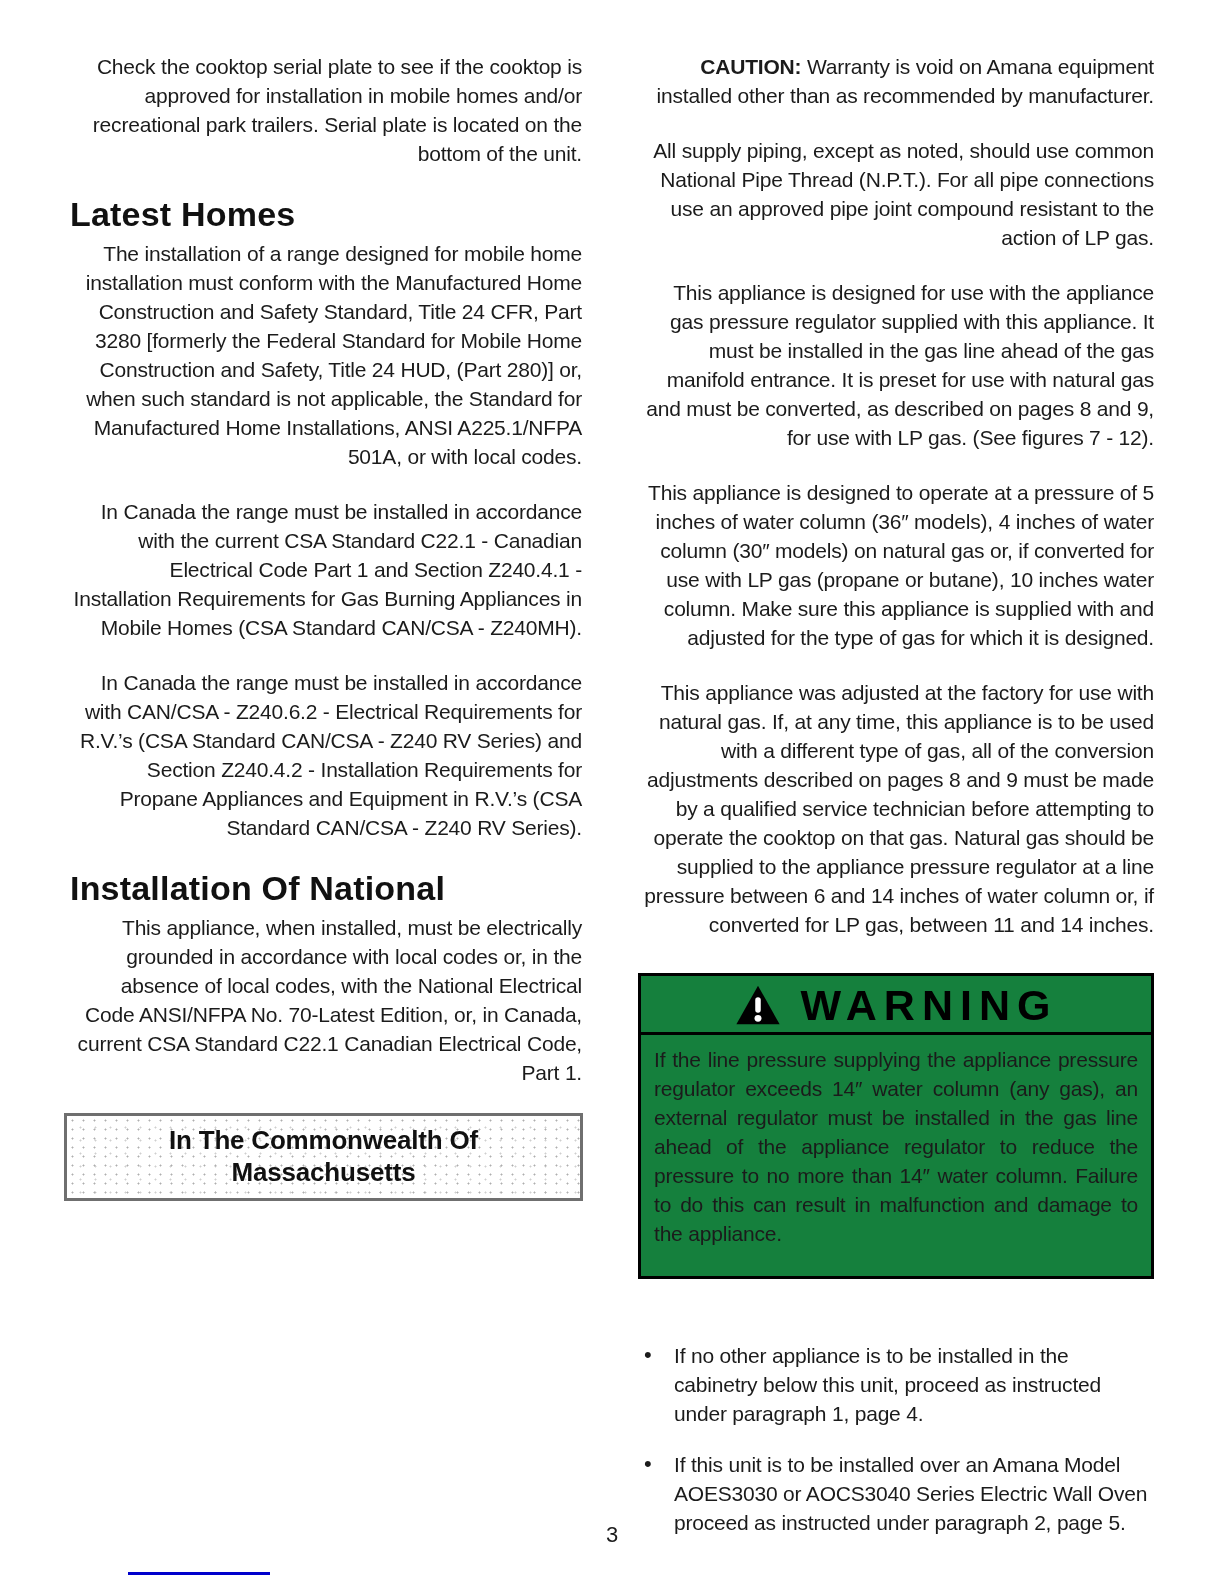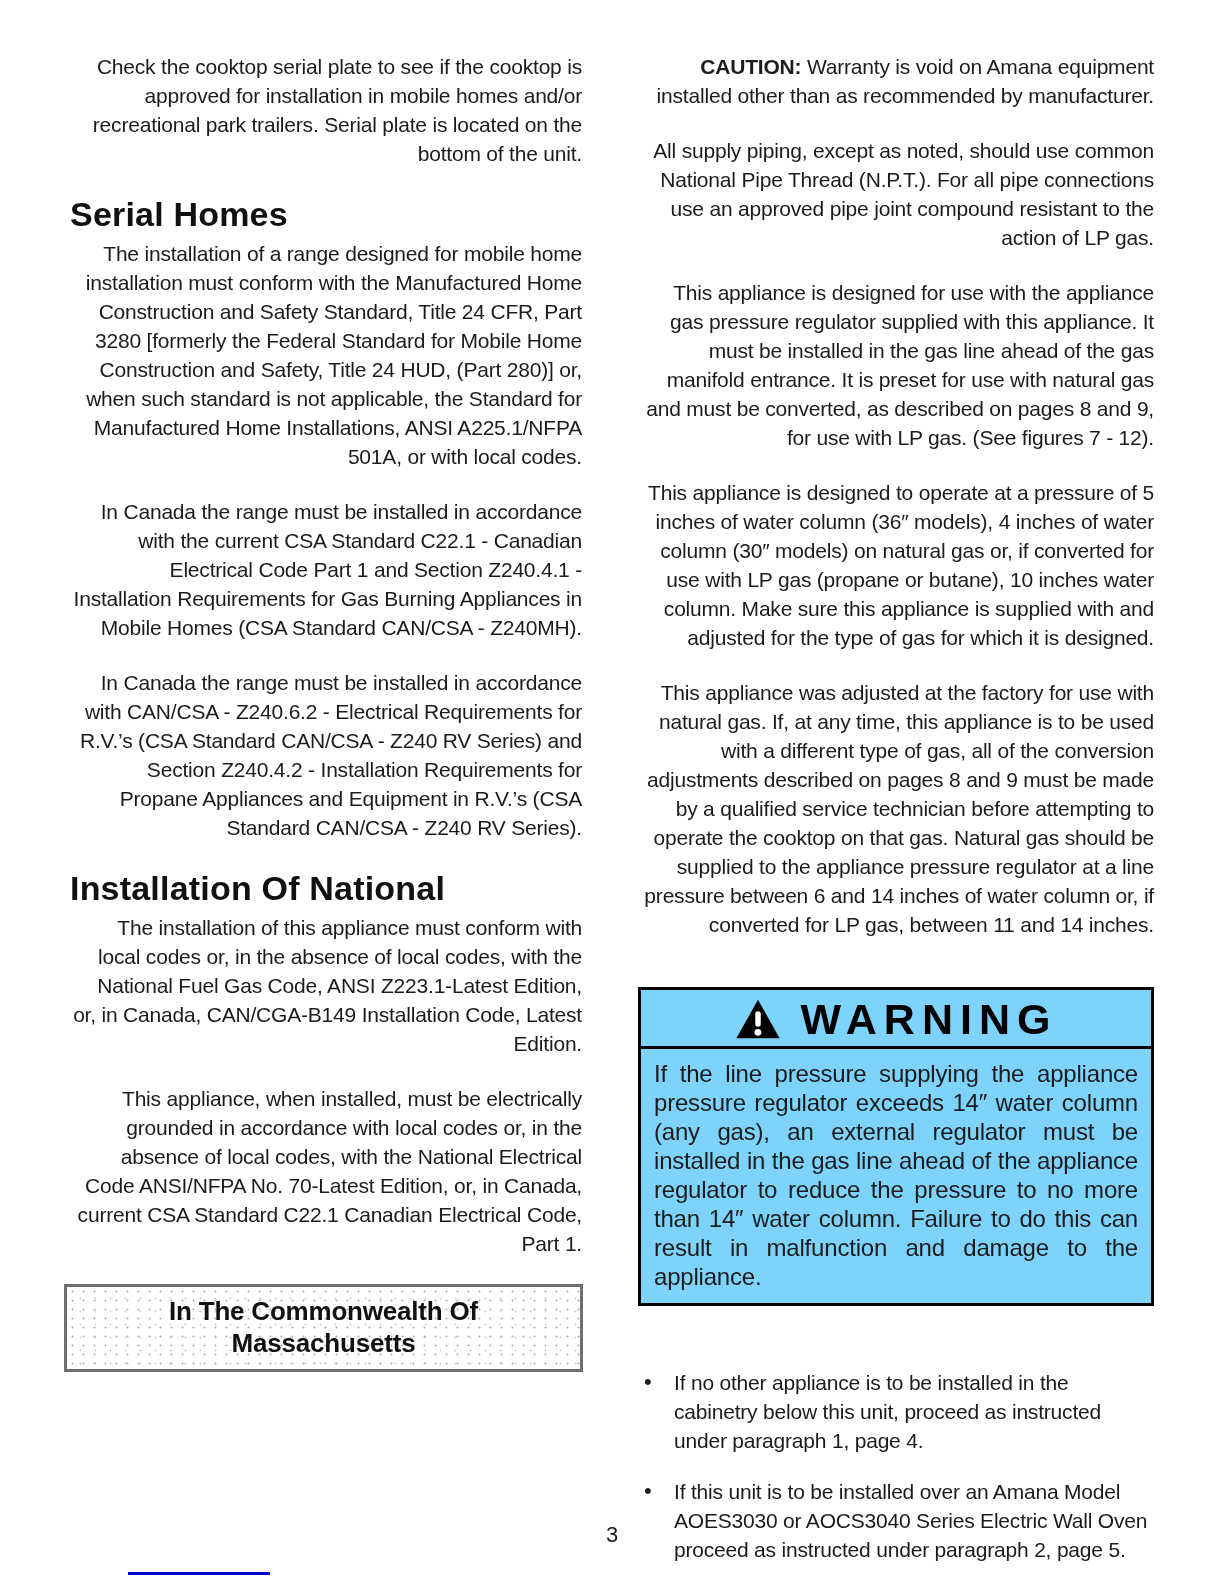"Serial Homes" h2.section { text: Serial -> Latest }
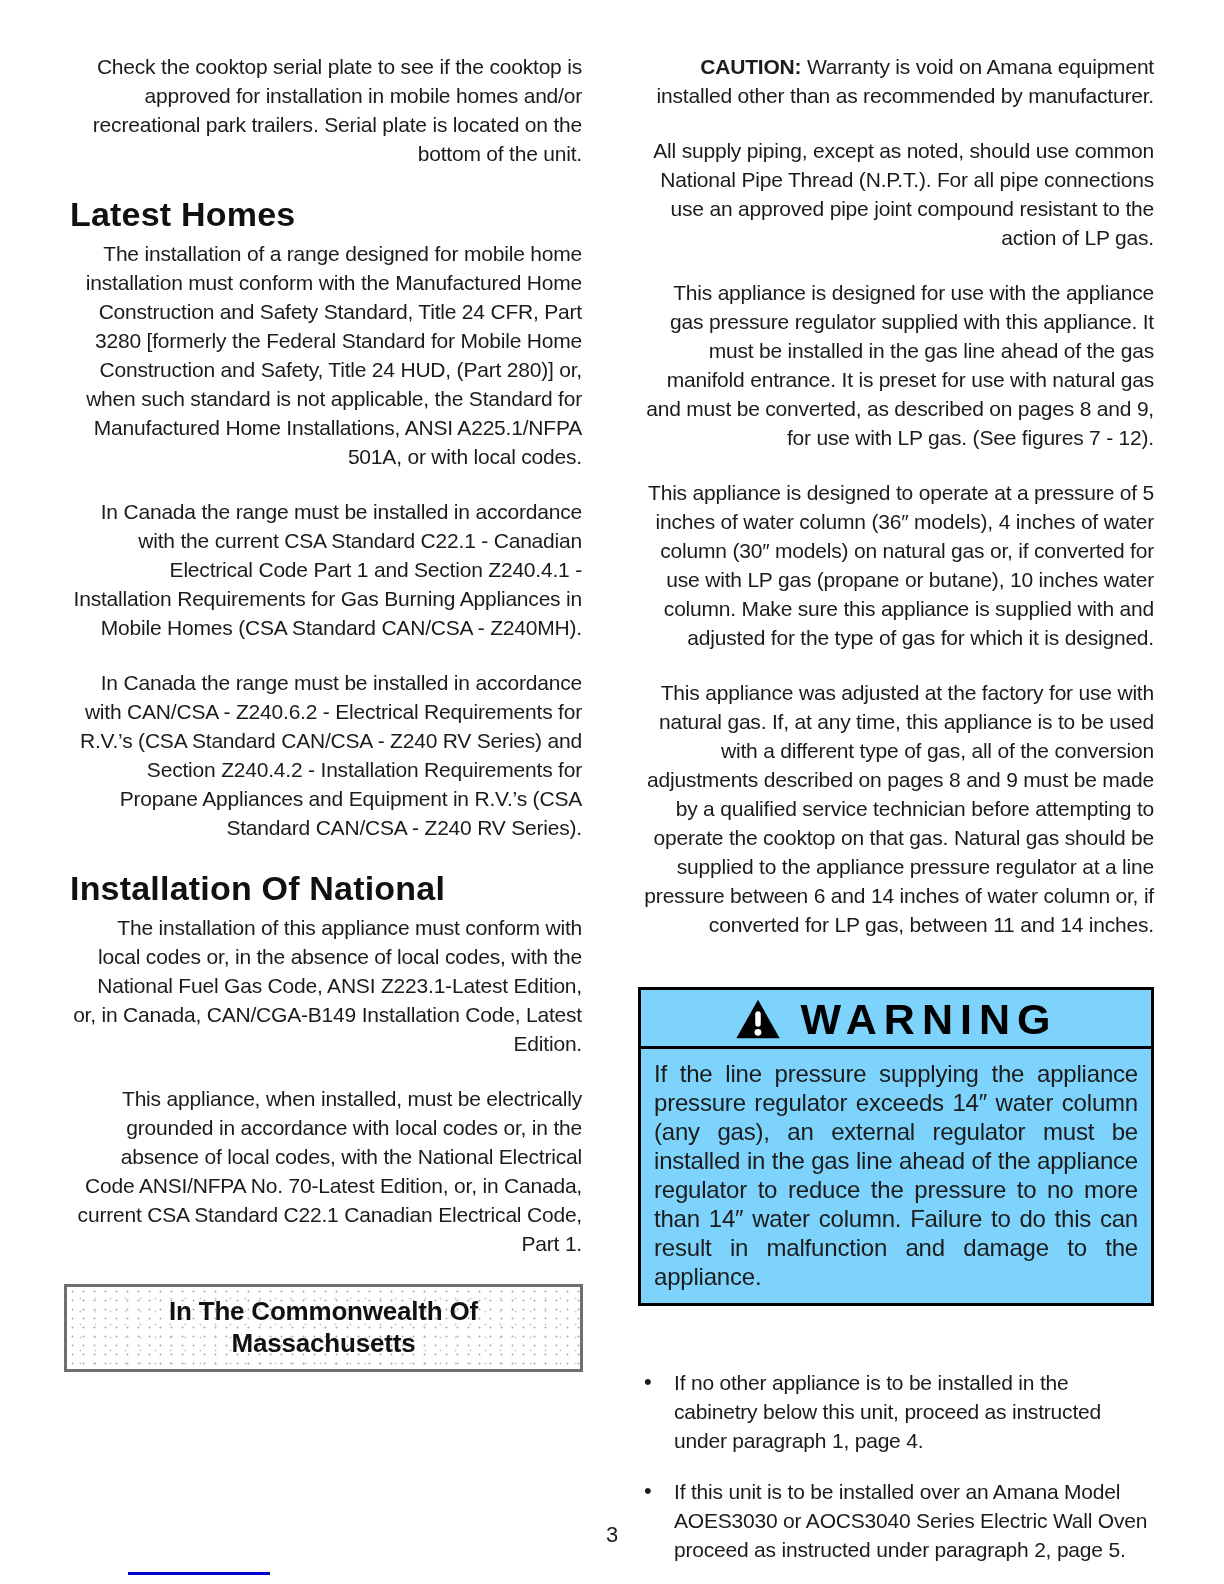"The installation of this appliance" p.body { html: <p>The installation of this appliance must conform with local codes or, in the absence of local codes, with the National Fuel Gas Code, ANSI Z223.1-Latest Edition, or, in Canada, CAN/CGA-B149 Installation Code, Latest Edition.</p> -> none }
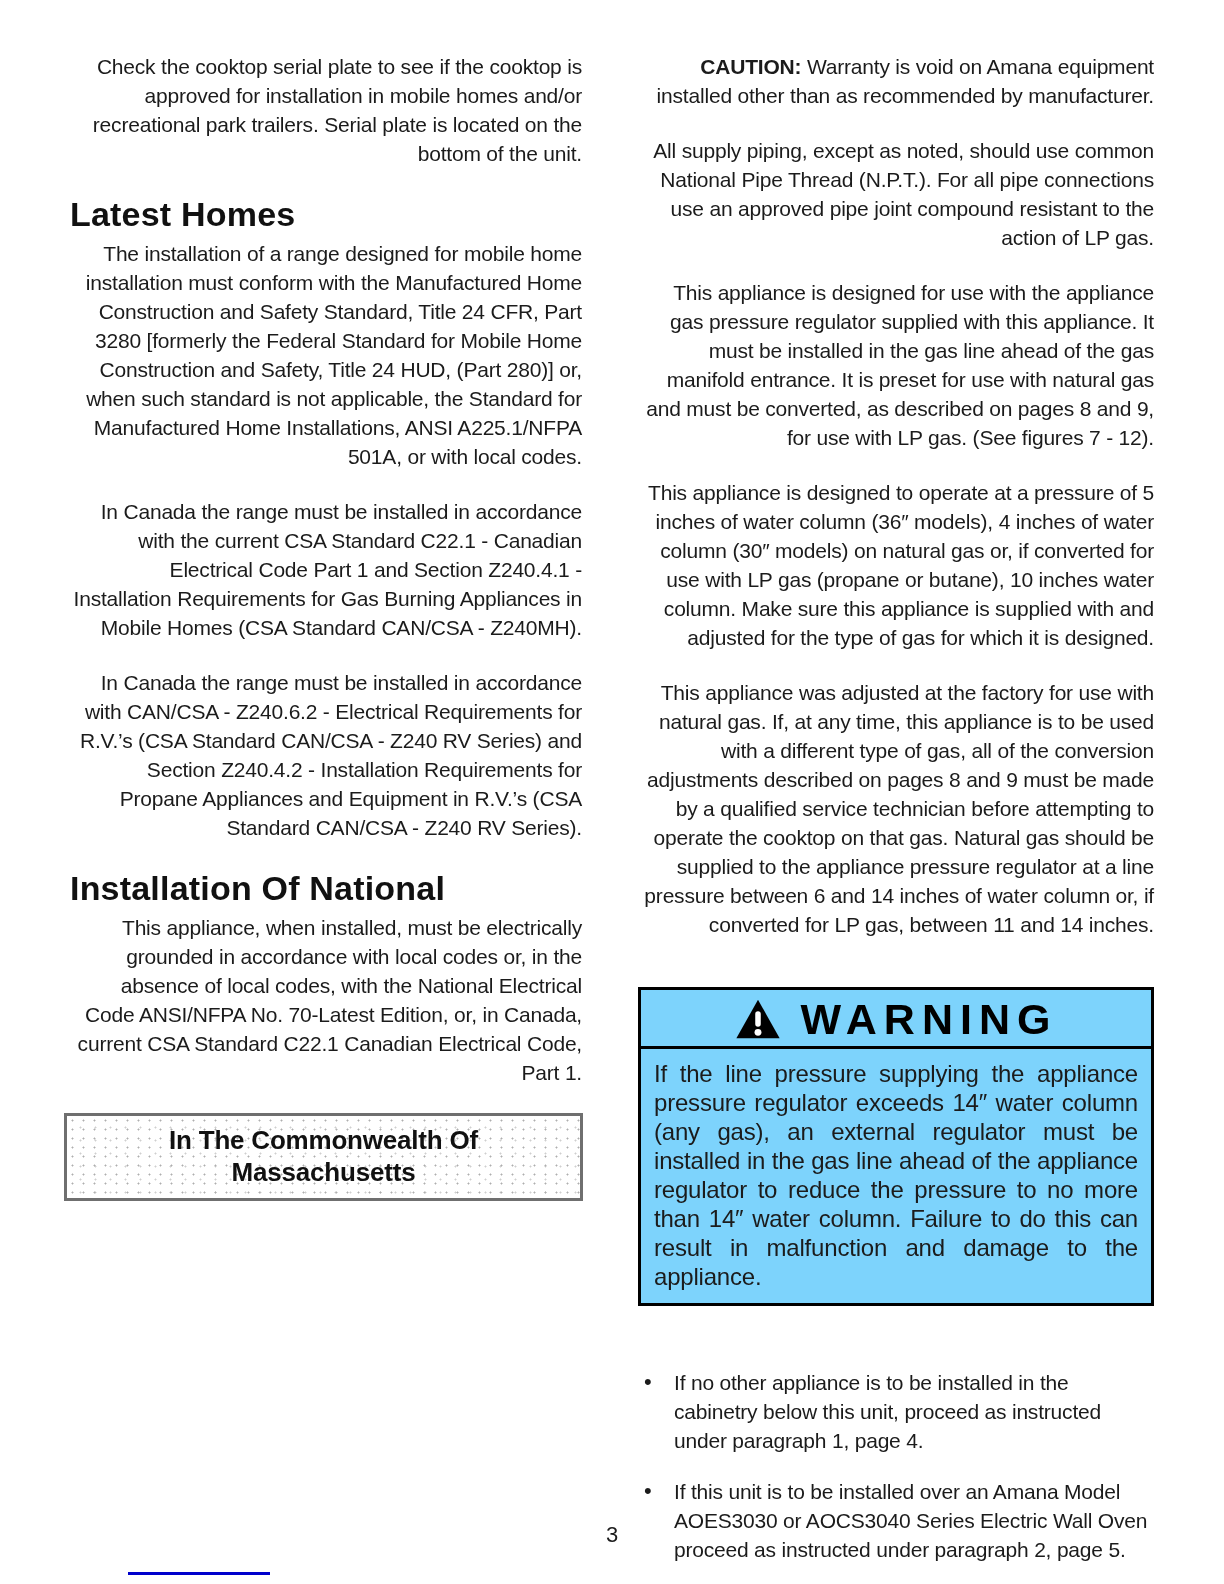"WARNING" .warning-box { background: #7dd3fc -> #15803d; margin: 48px 0 62px 0 -> 34px 0 62px 0 }
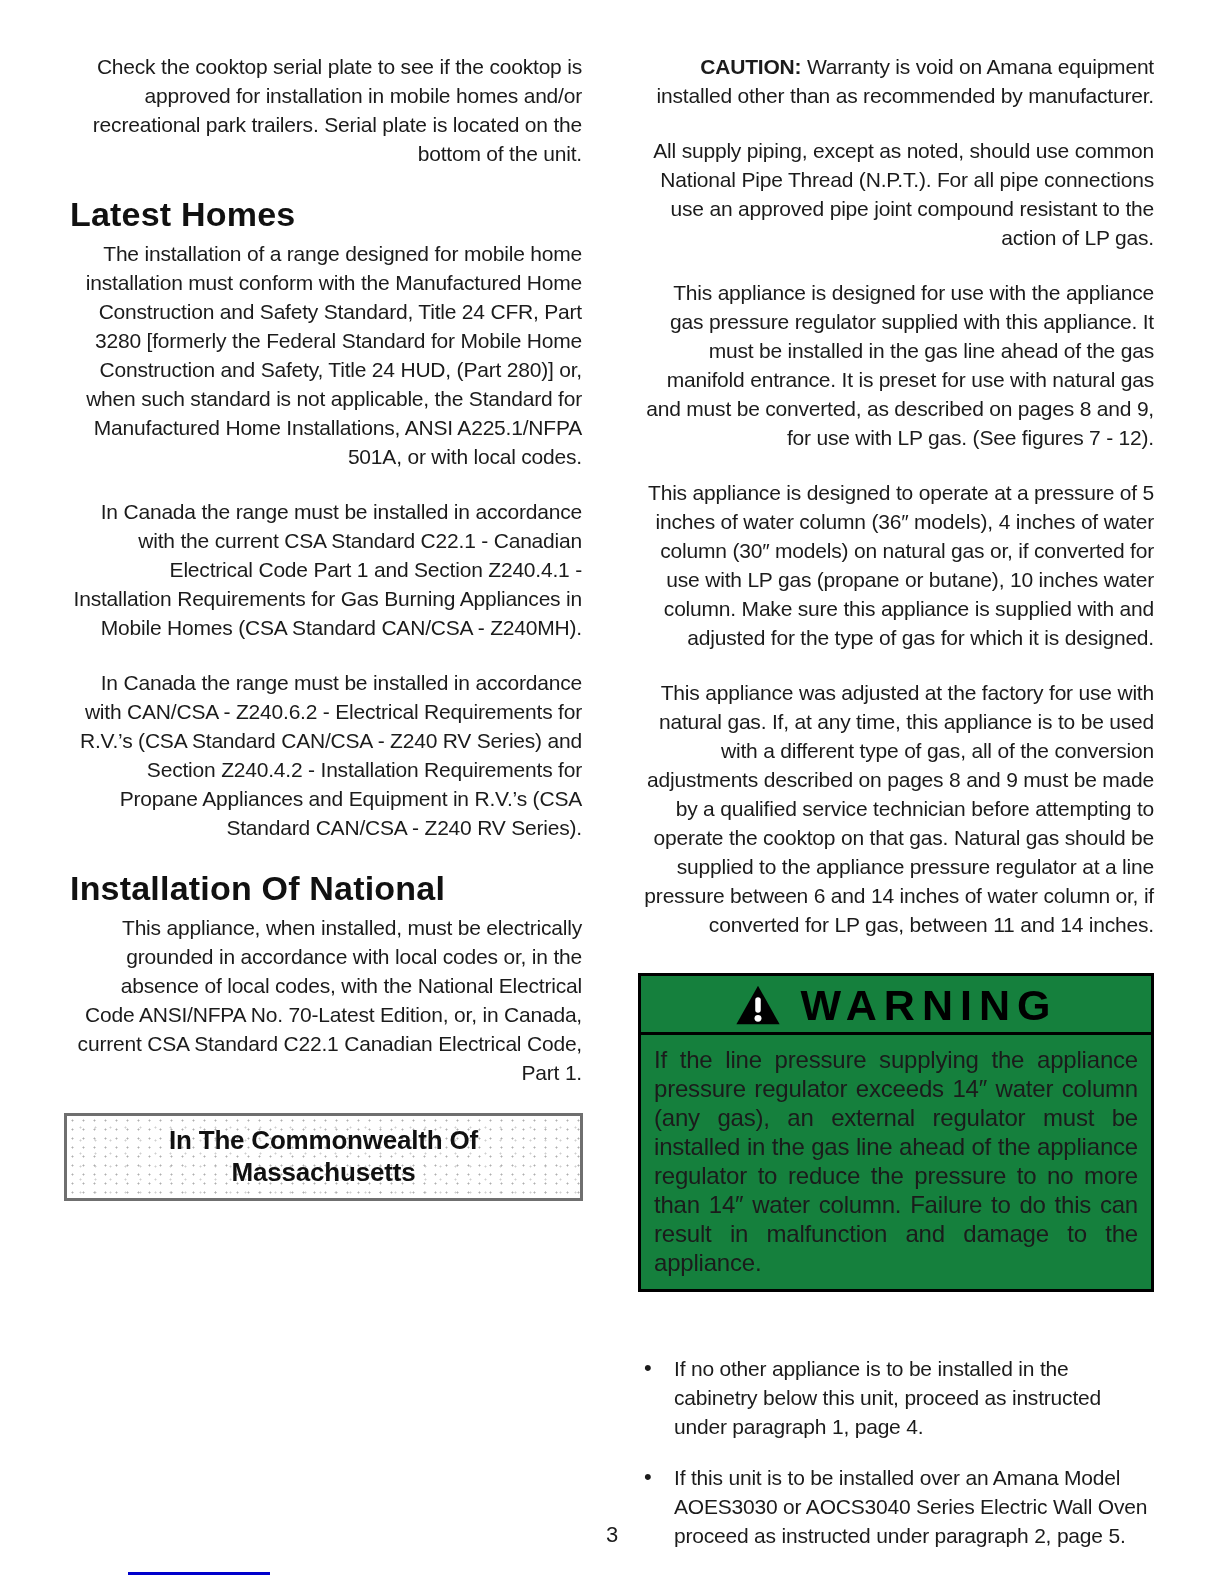"If the line pressure supplying" .warning-body { font-size: 24px -> 21px; padding: 10px 13px 12px 13px -> 10px 13px 28px 13px }
